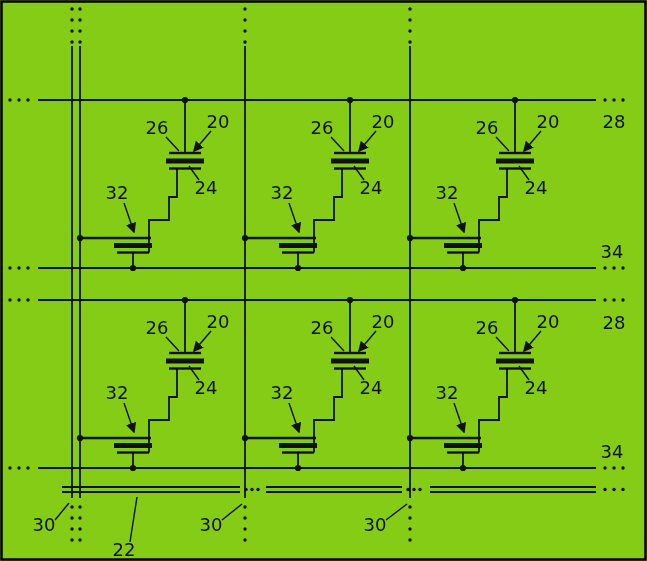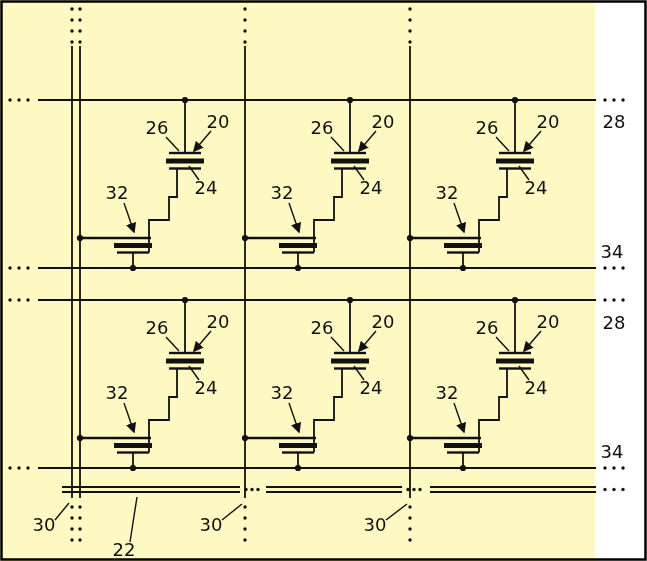"26" #figure-wrap { background: #fef9c3 -> #84cc16; width: 595px -> 647px }
